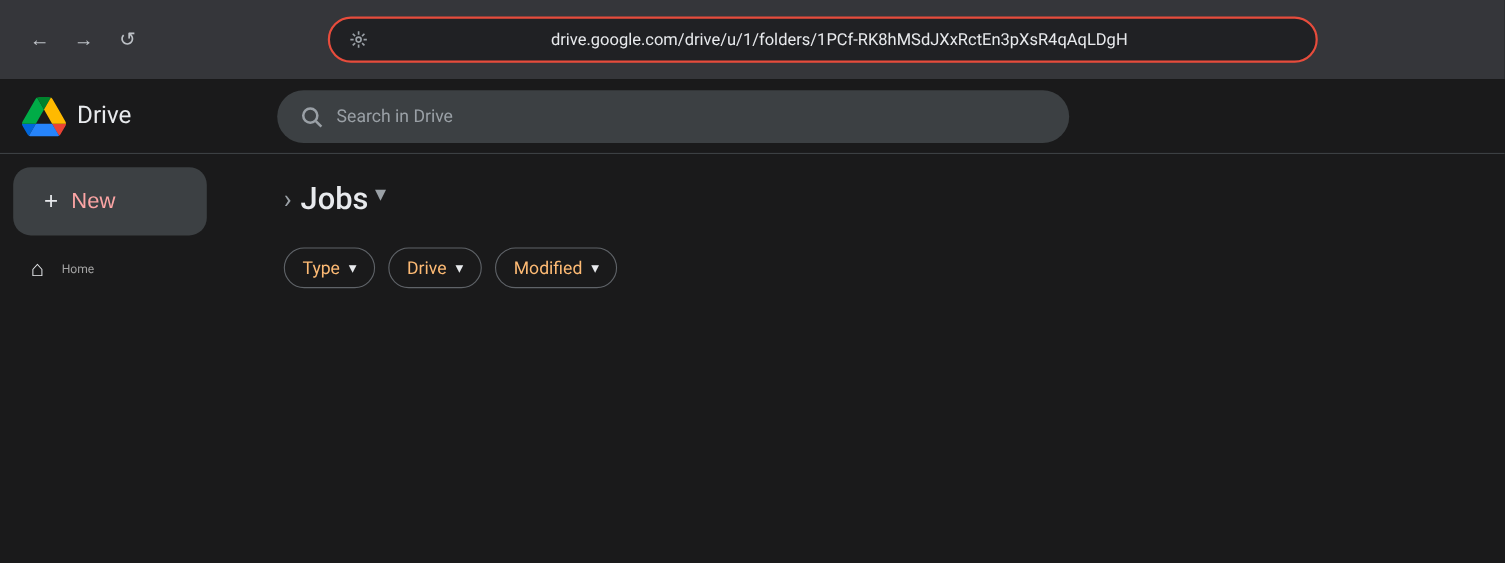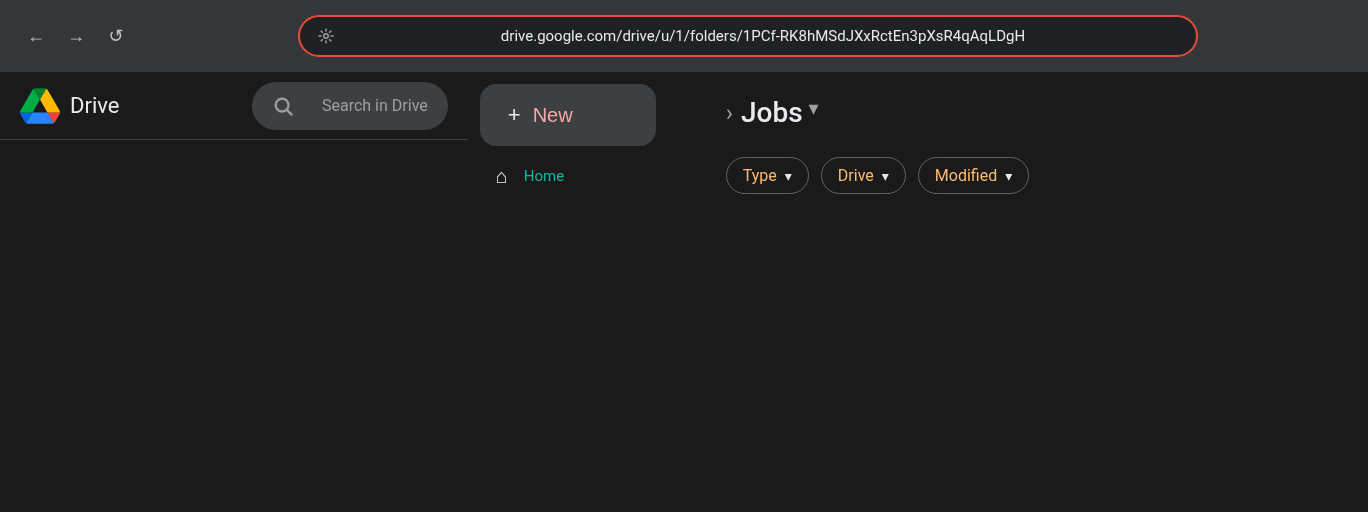"Drive" .app-area { flex-direction: row -> column }
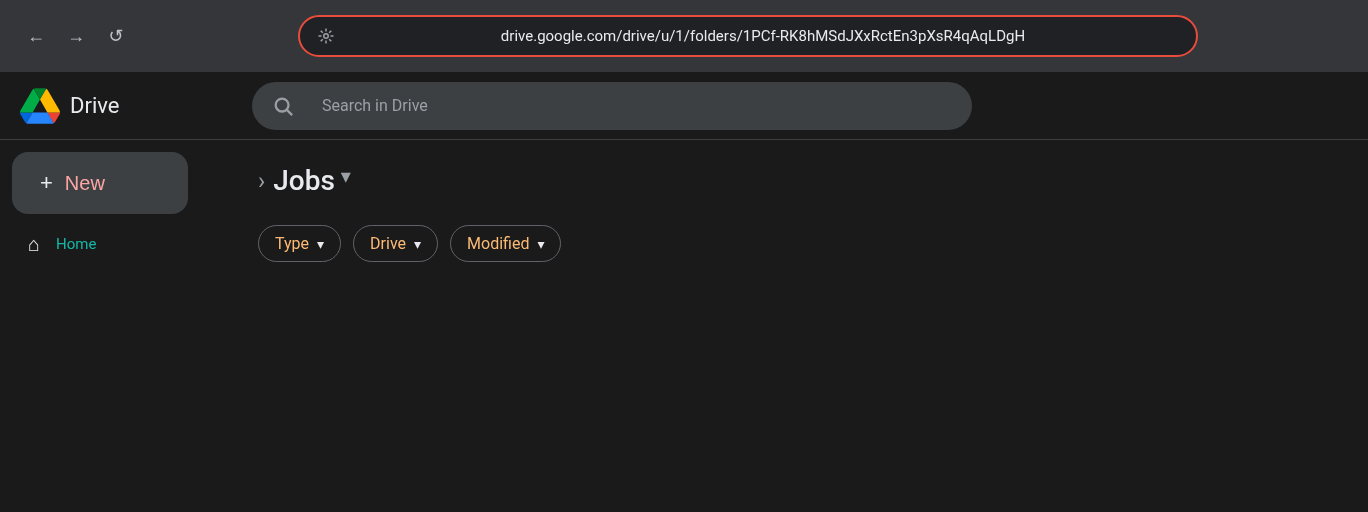"Search in Drive" .search-placeholder { margin-left: 16px -> none }
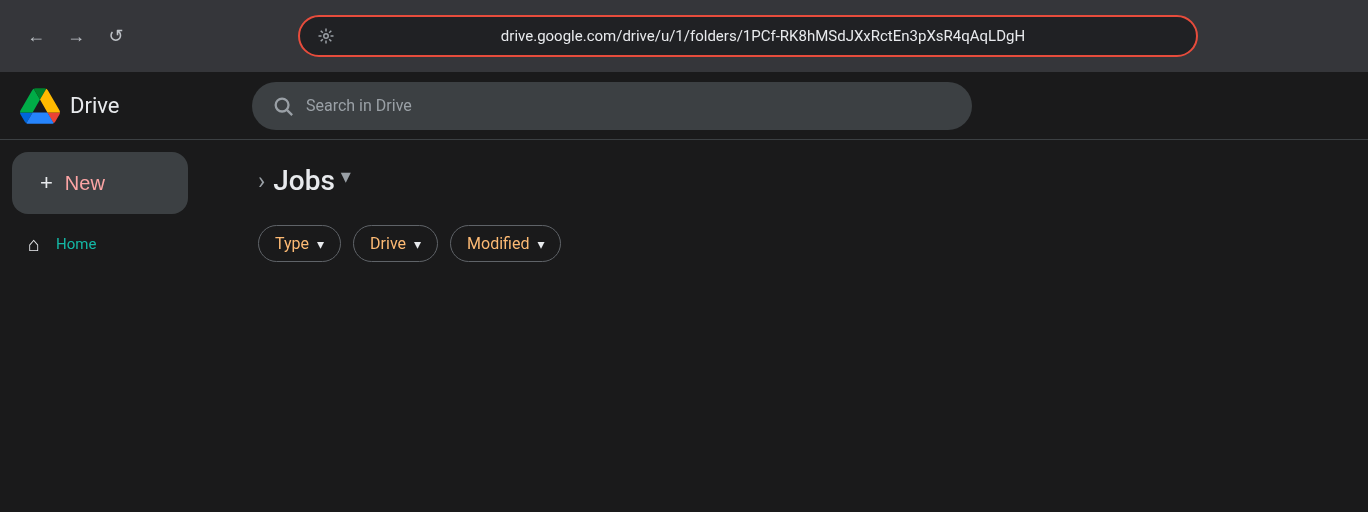"Home" .sidebar-item-label { color: #14b8a6 -> #a3a3a3; font-size: 15px -> 11px }
